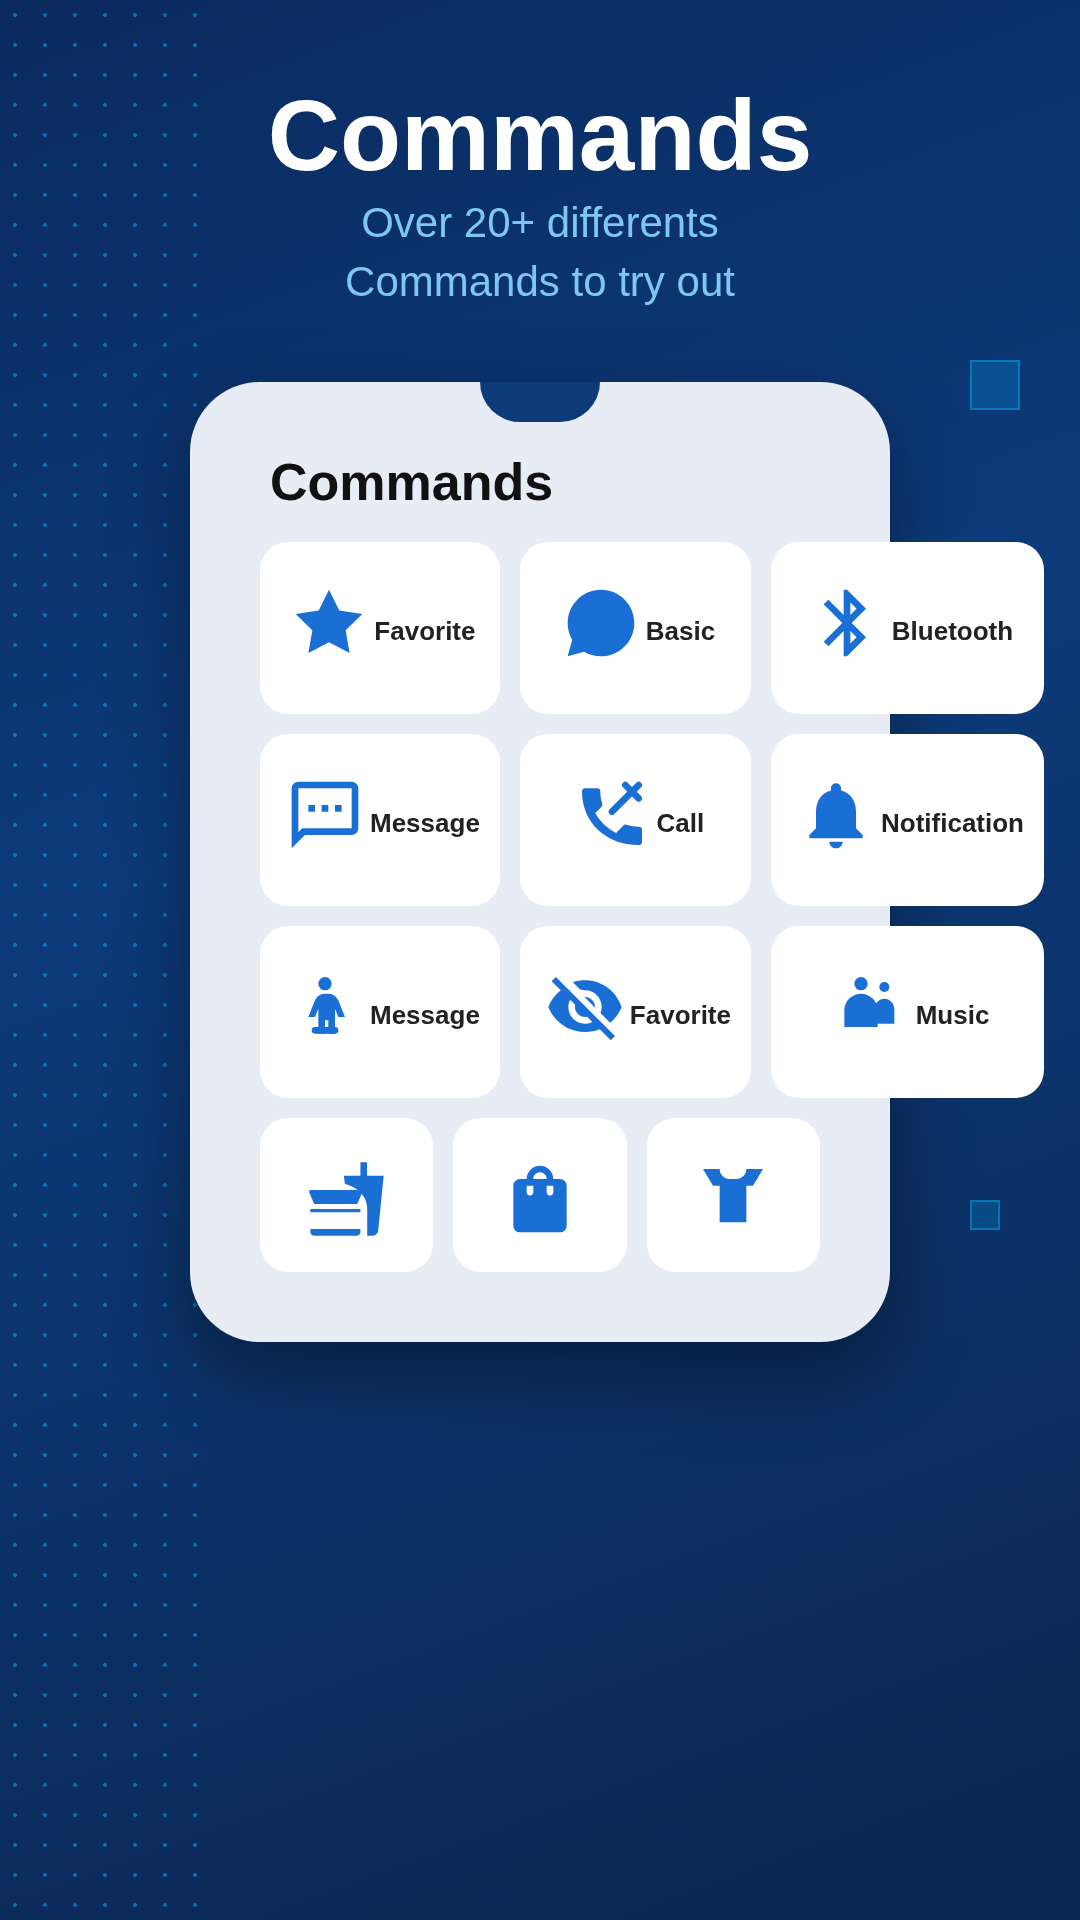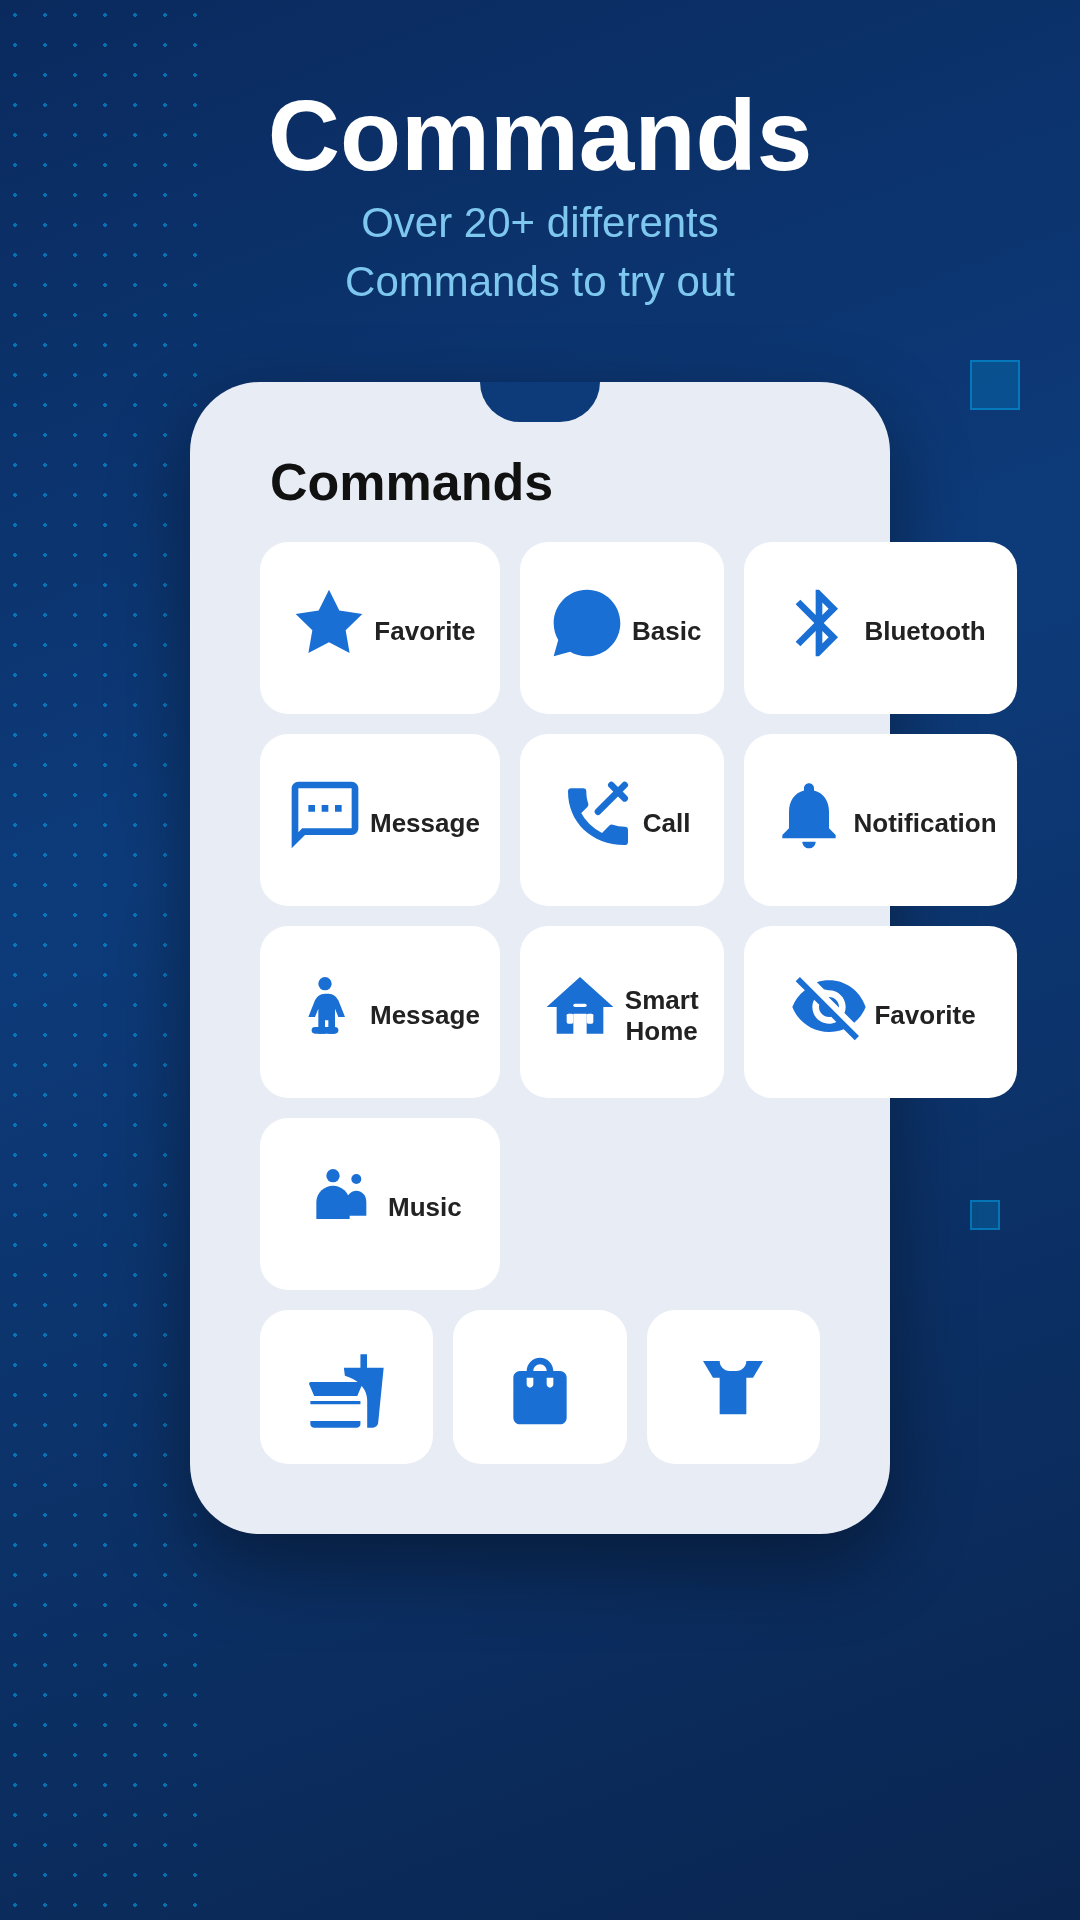"Smart Home" div.grid-item { html: <div> <div> <svg> <path></path> <rect></rect> <rect></rect> <rect></rect> </svg> </div> <span>Smart Home</span> </div> -> none }
